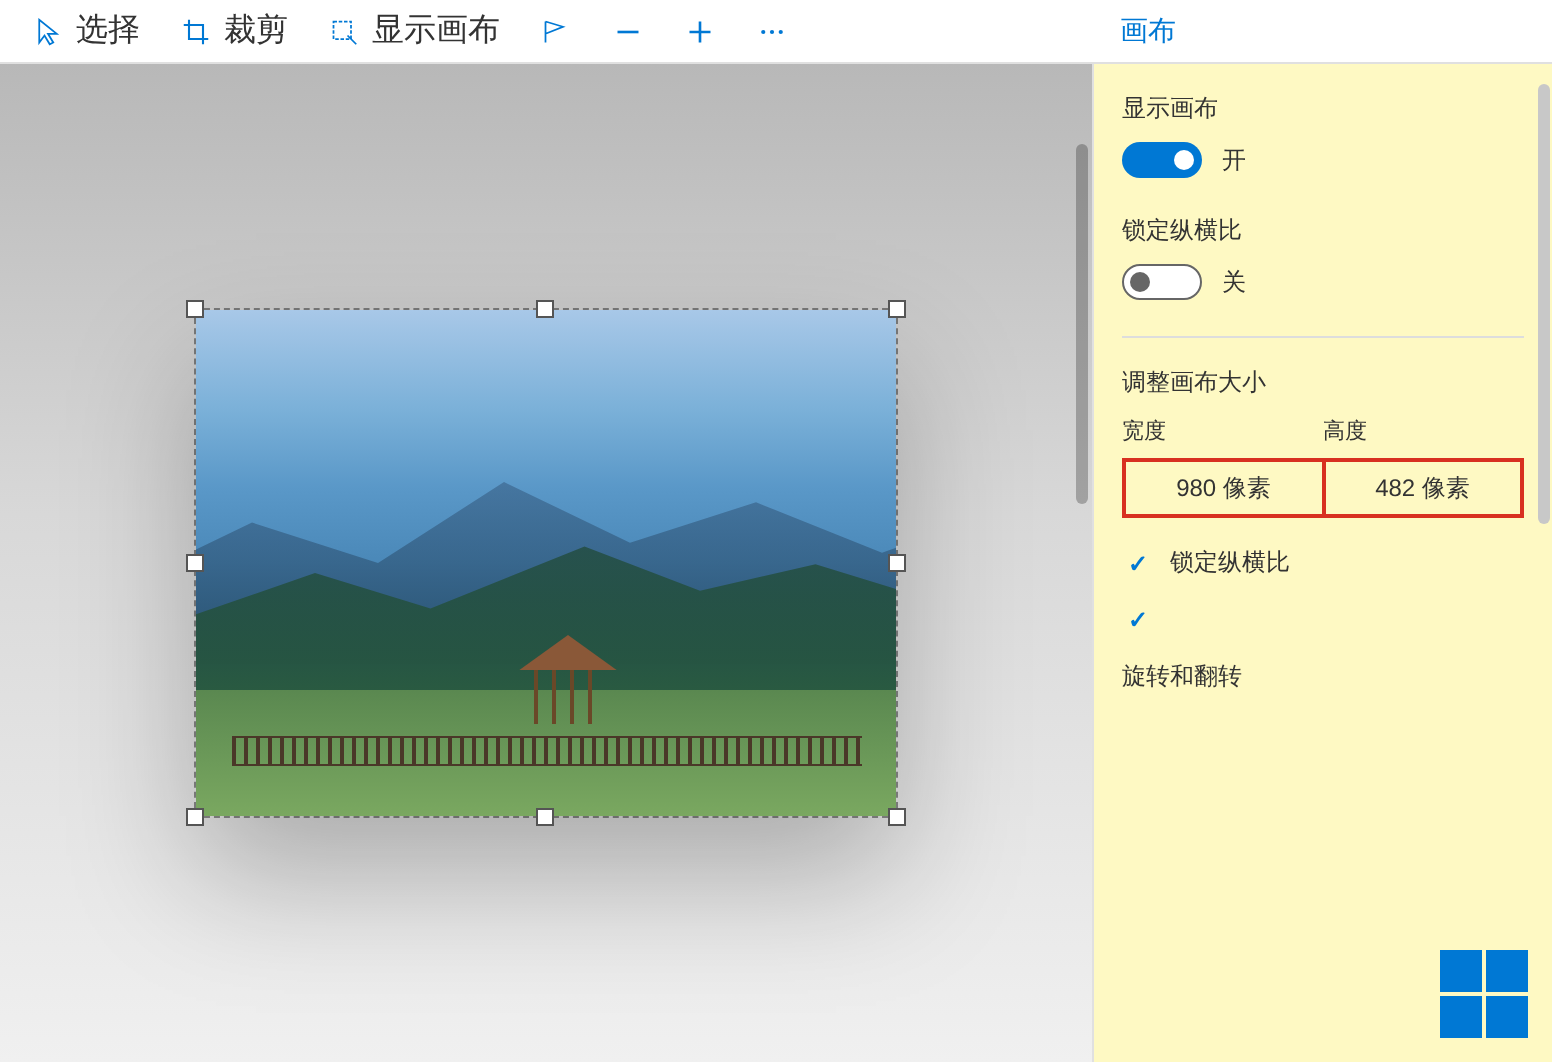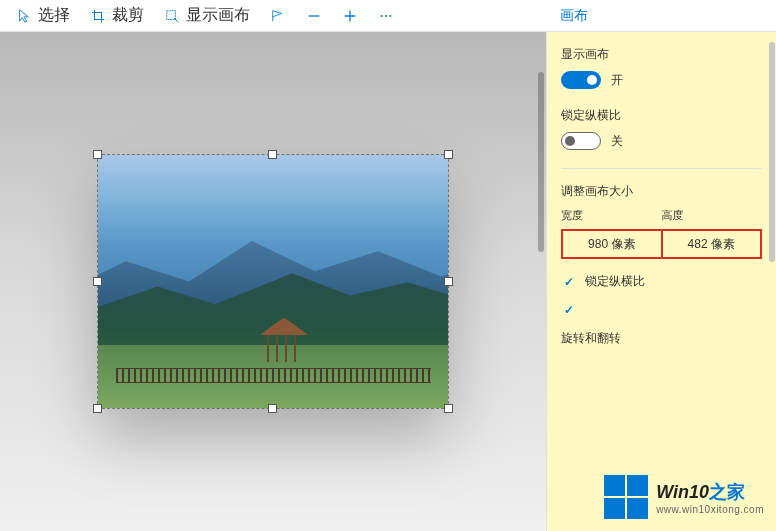"Win10之家" div.wm-text { html: <div> <div> <span>Win10</span><span>之家</span> </div> <div>www.win10xitong.com</div> </div> -> none }
